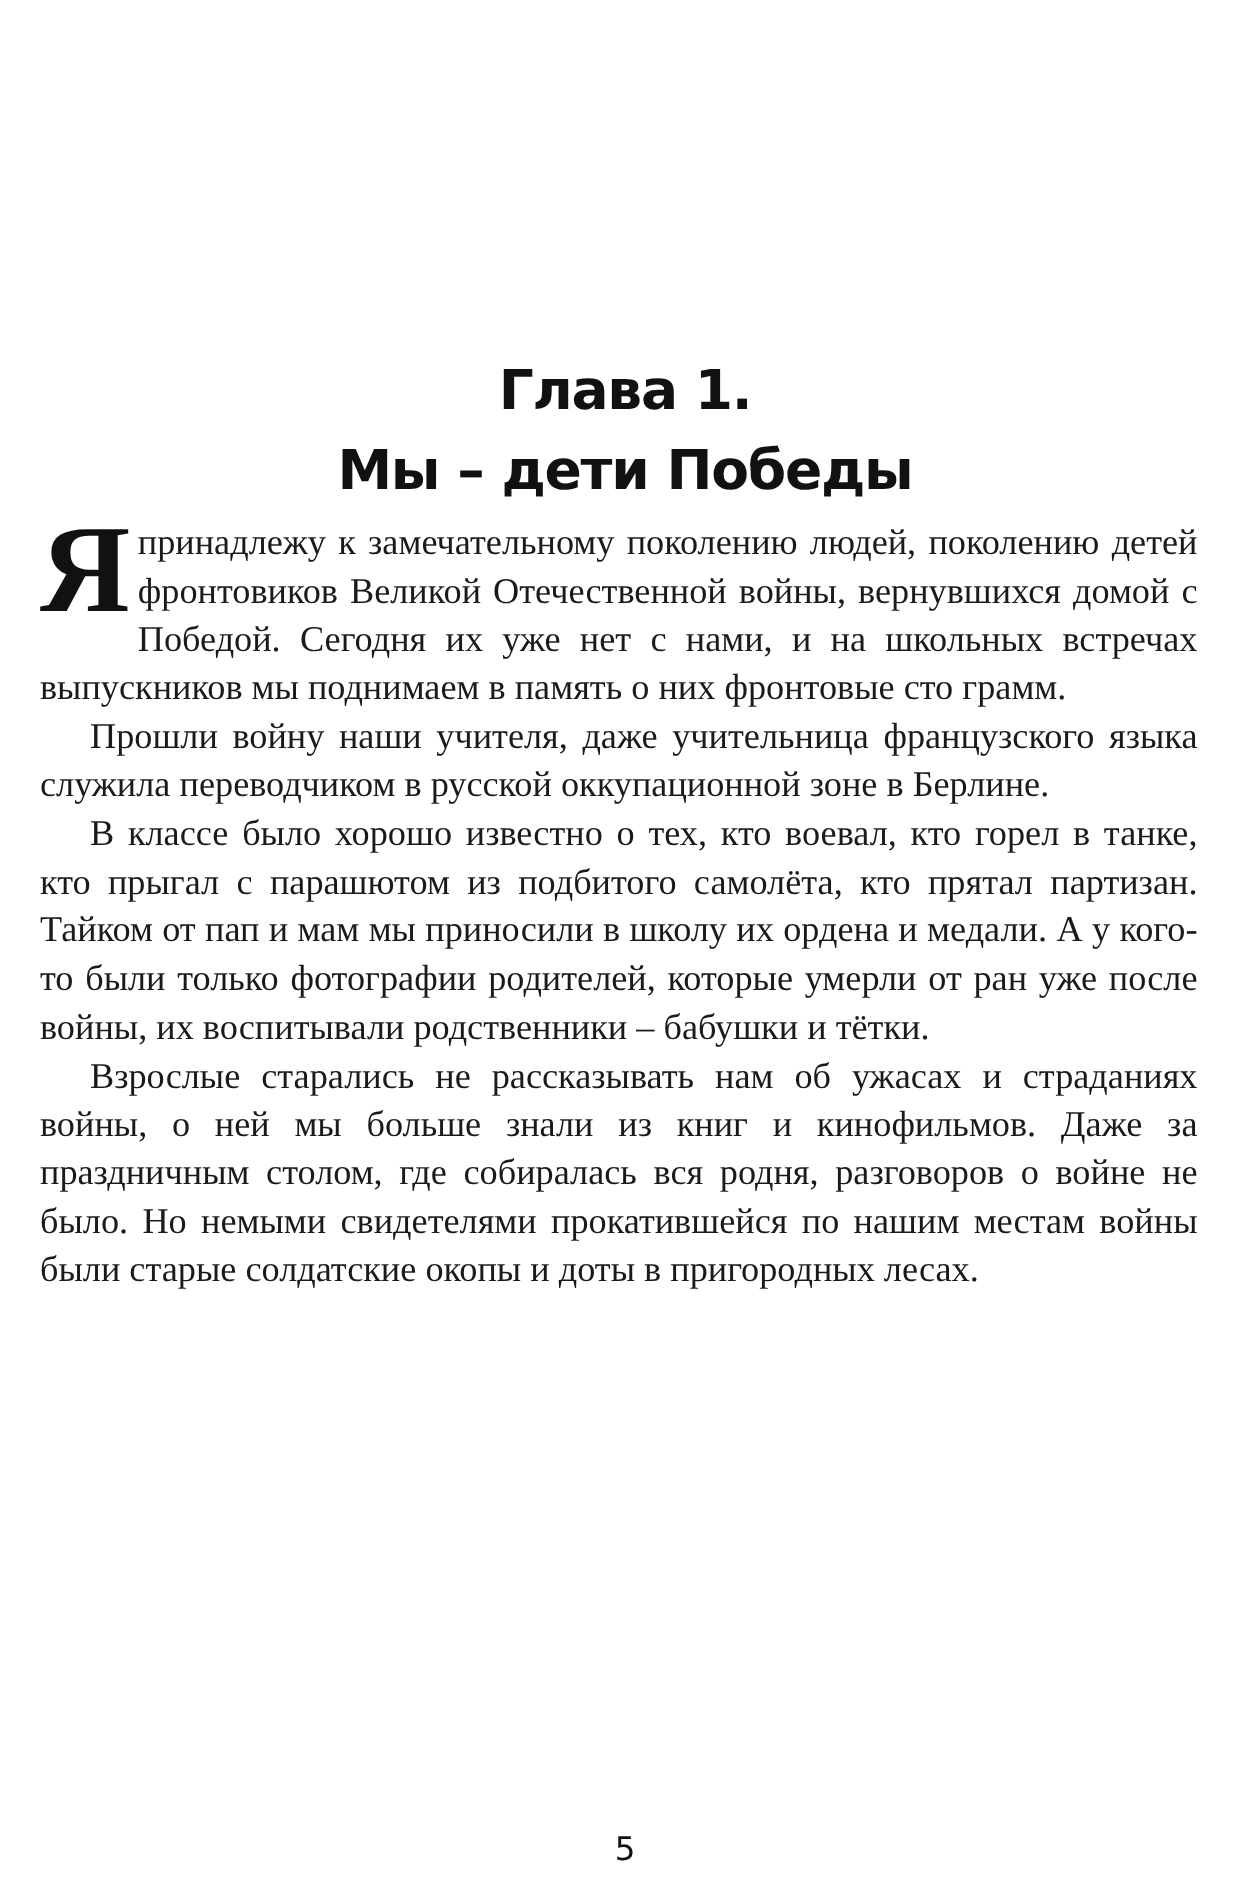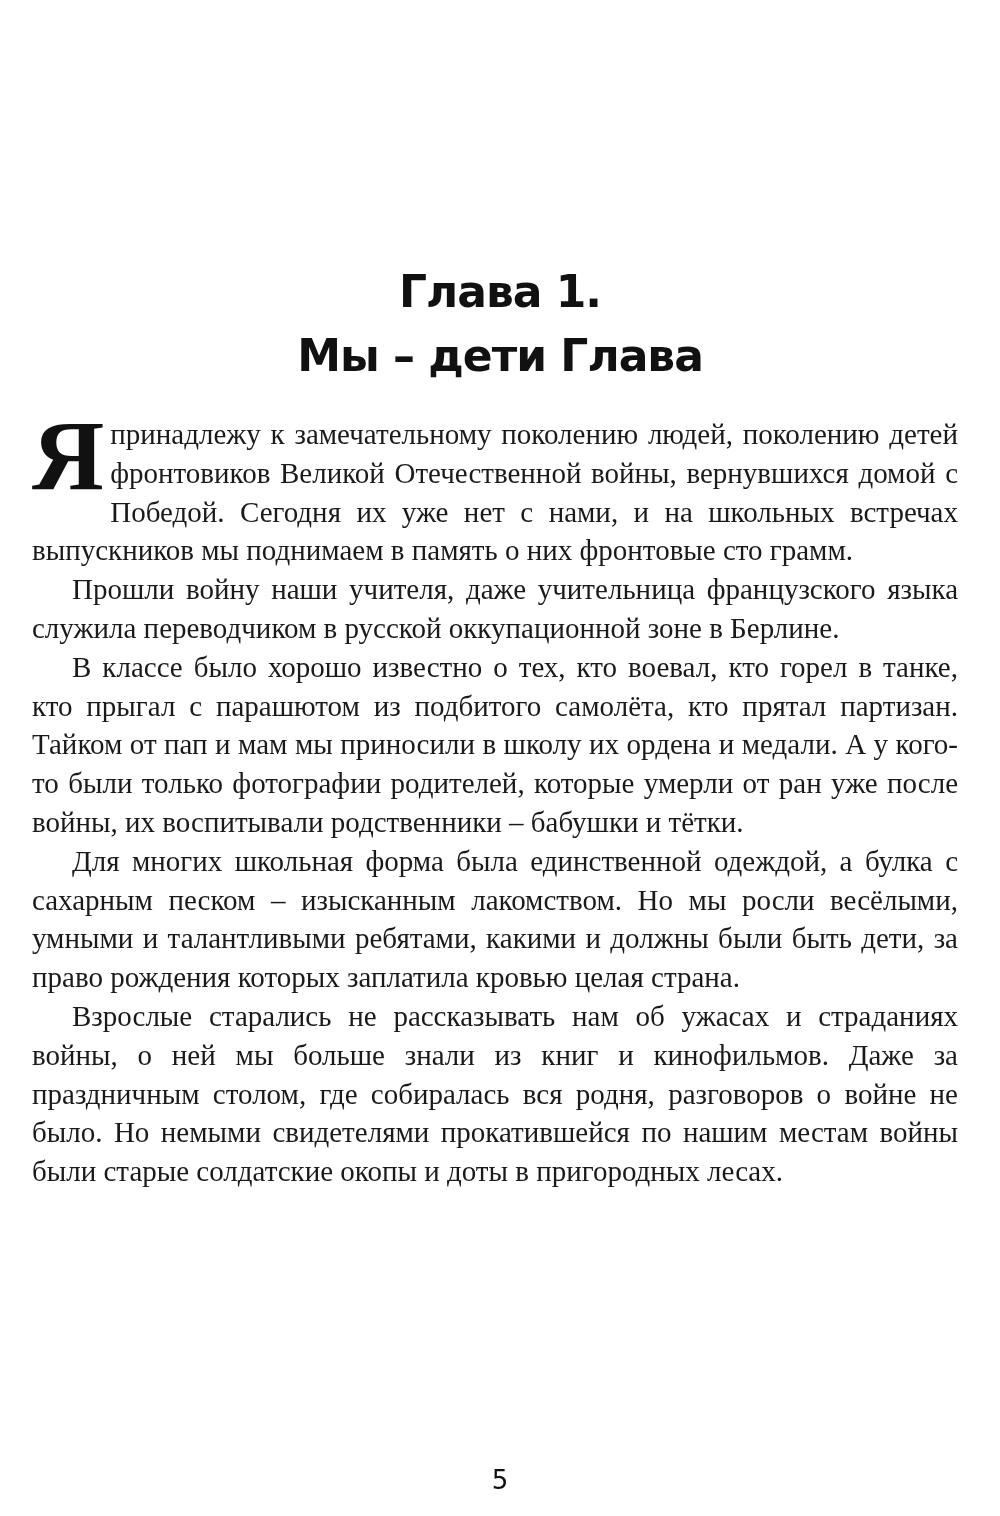"Глава 1." .title { margin-top: none -> 21px }
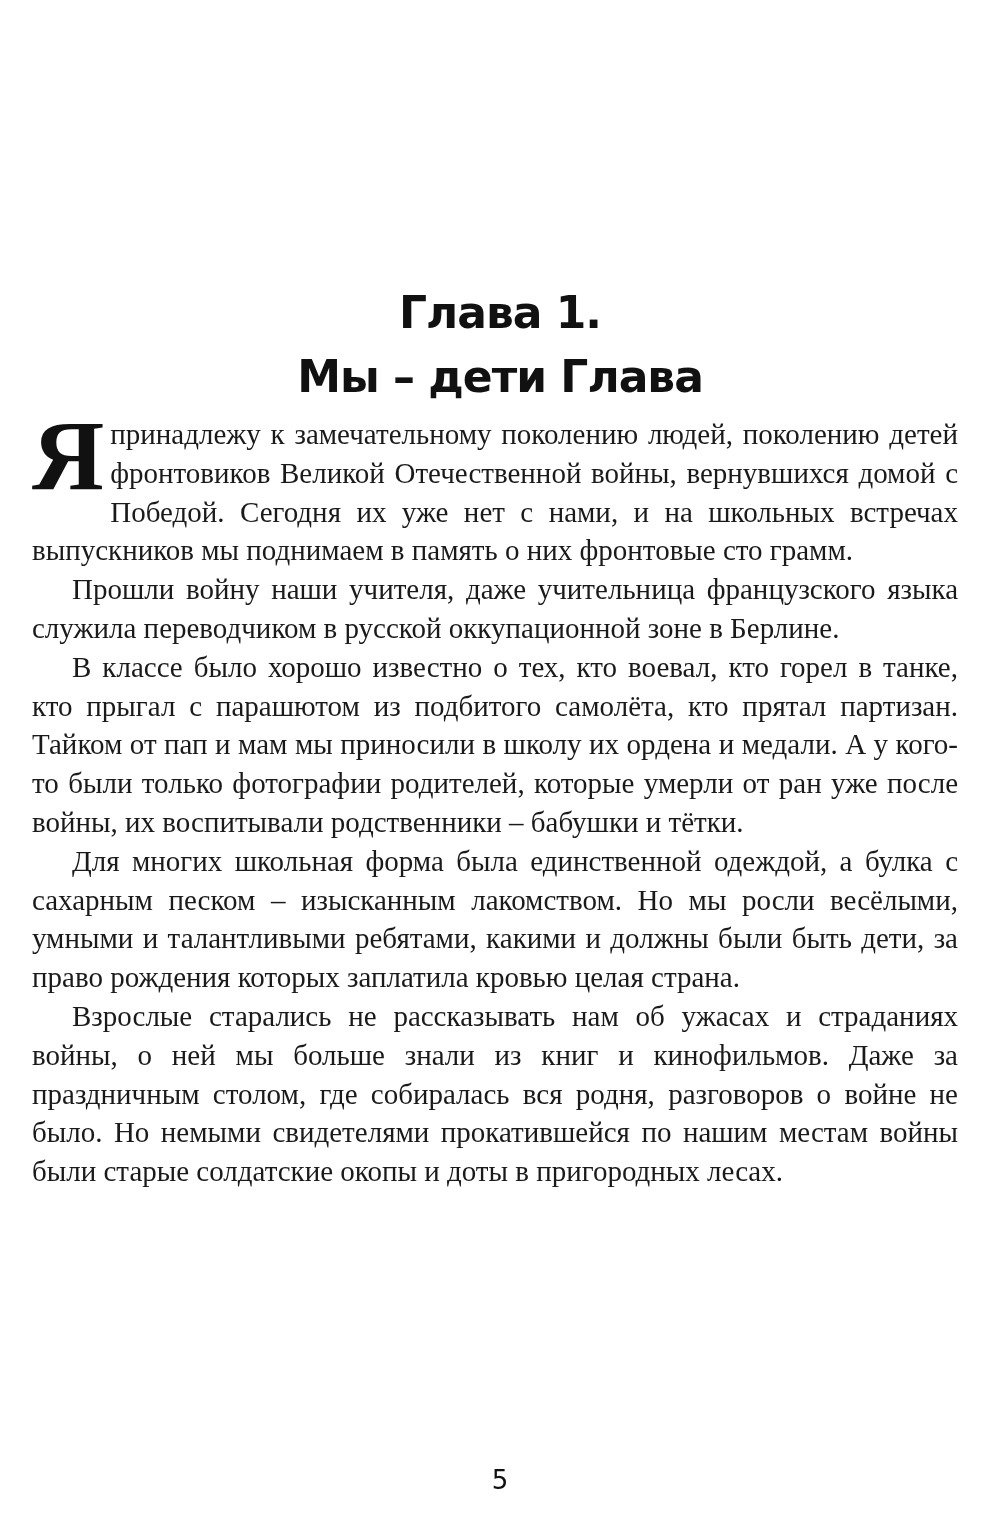"Мы – дети Глава" div.title { text: Глава -> Победы }
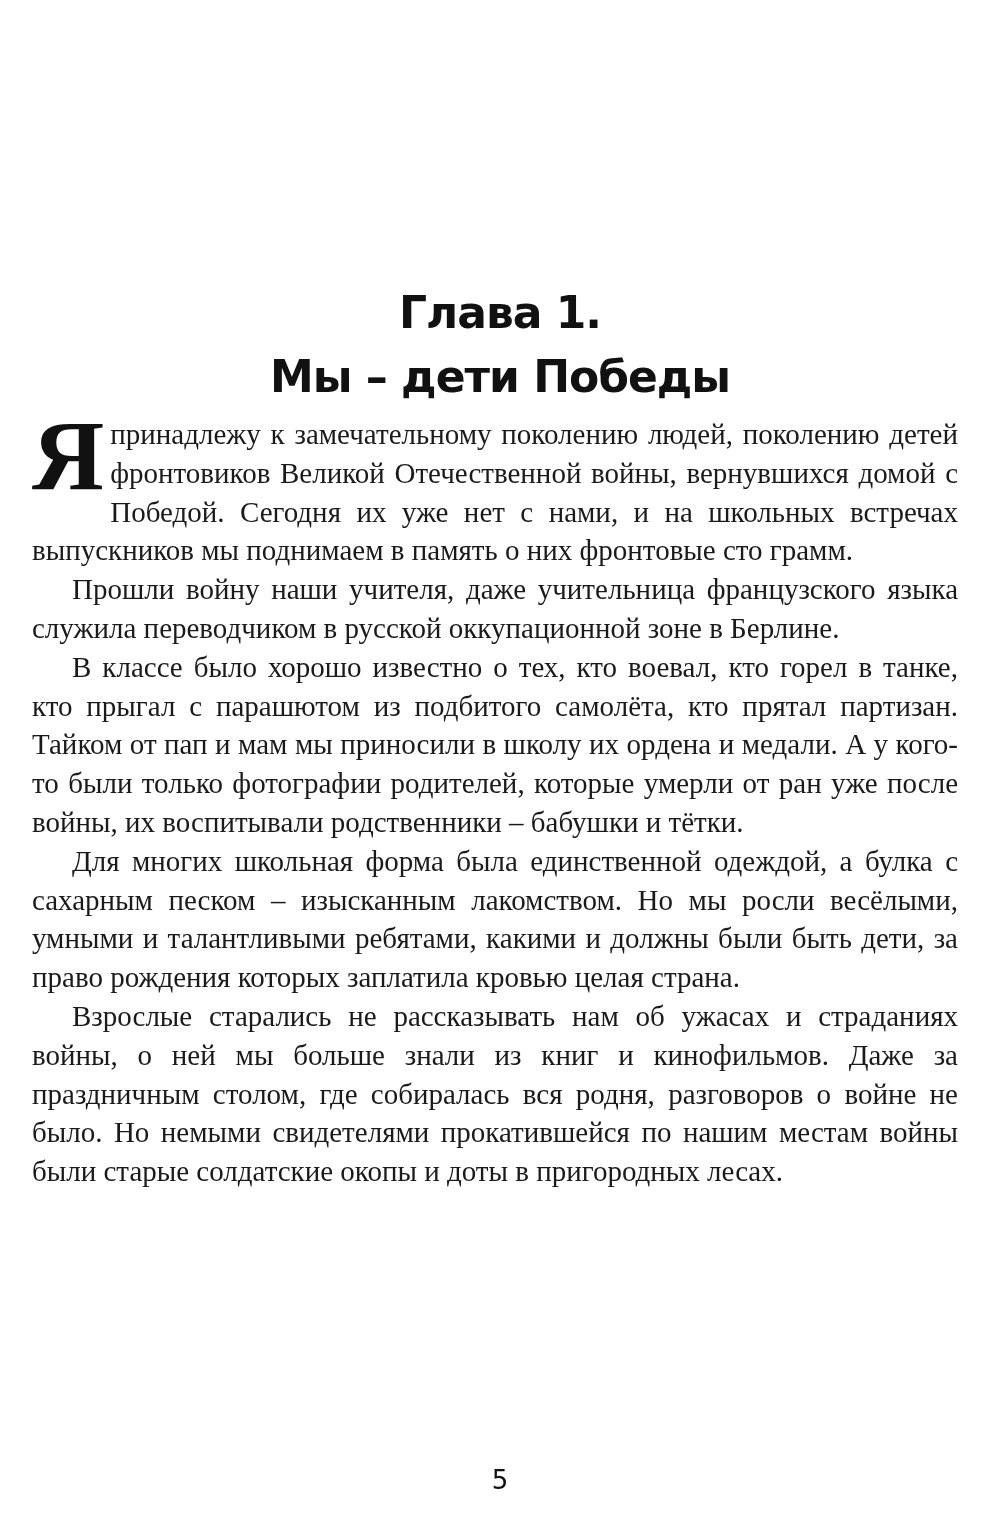"Для многих школьная форма была" p { html: <p>Для многих школьная форма была единственной одеждой, а булка с сахарным песком – изысканным лакомством. Но мы росли весёлыми, умными и талантливыми ребятами, какими и должны были быть дети, за право рождения которых заплатила кровью целая страна.</p> -> none }
